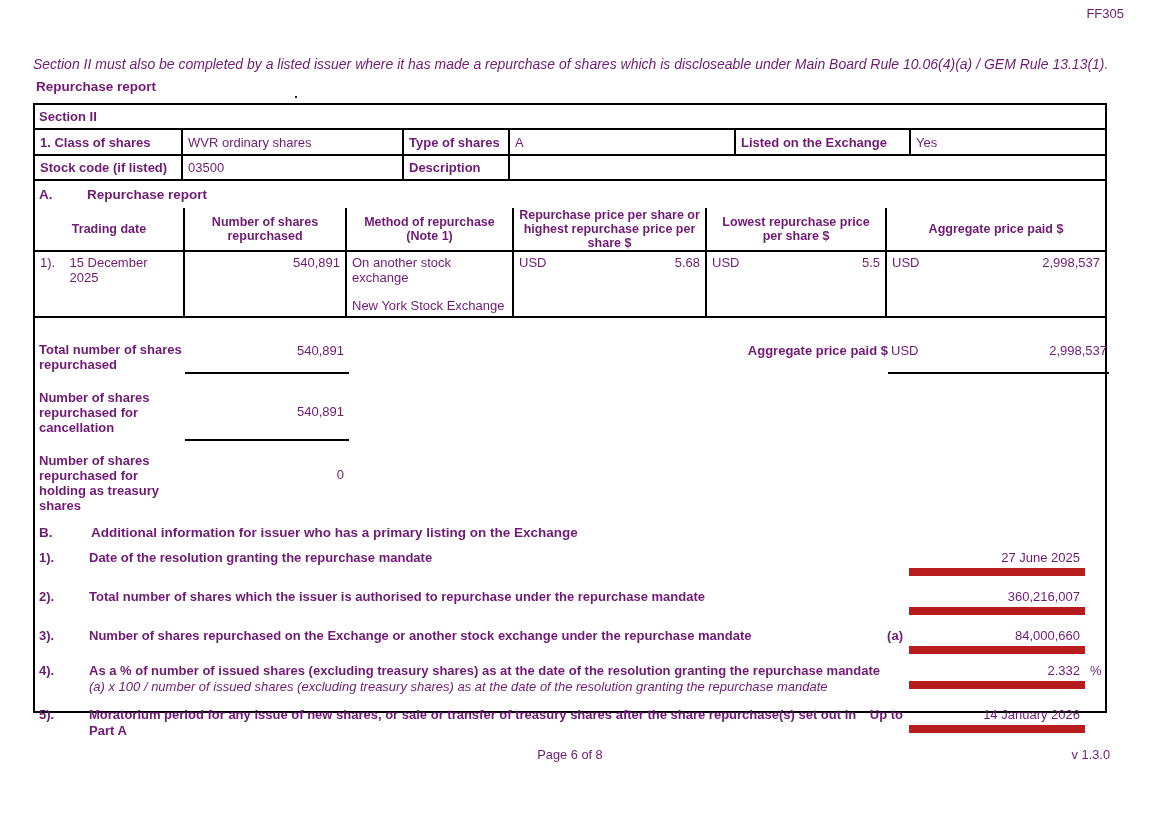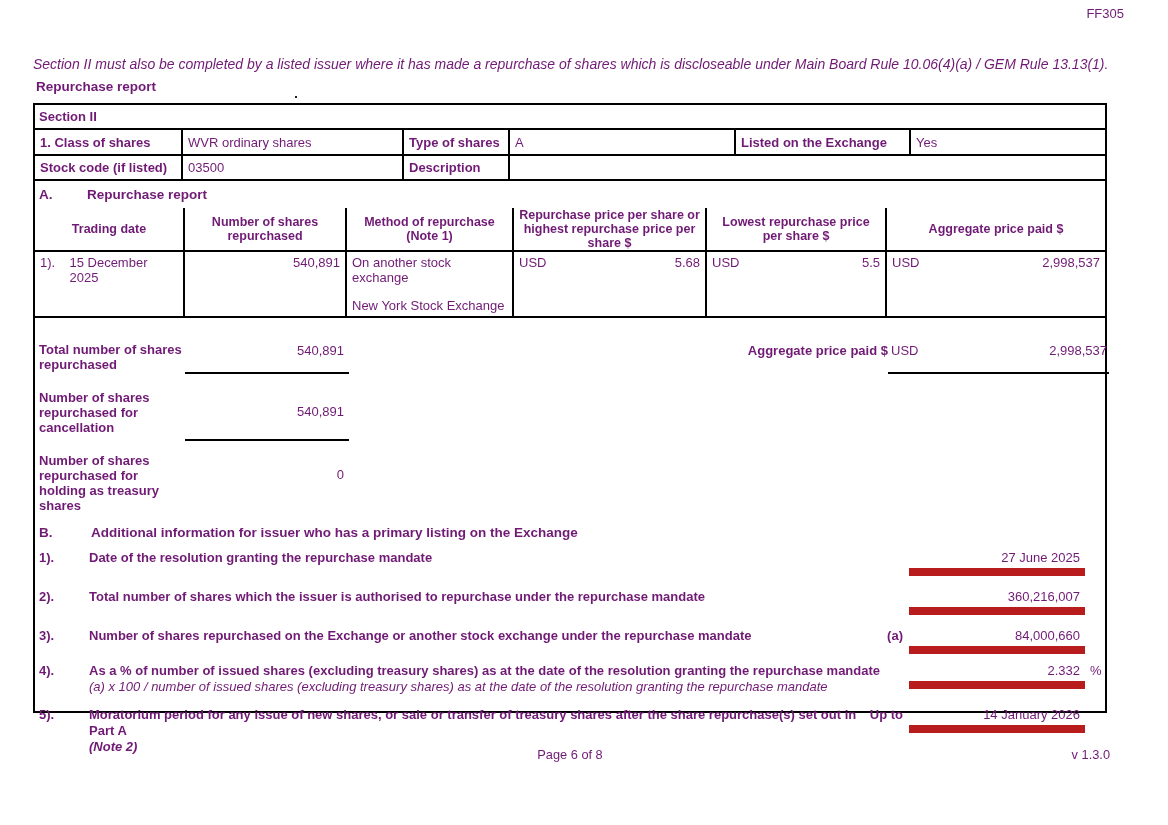"(Note 2)" div.bnote { html: <div>(Note 2)</div> -> none }
